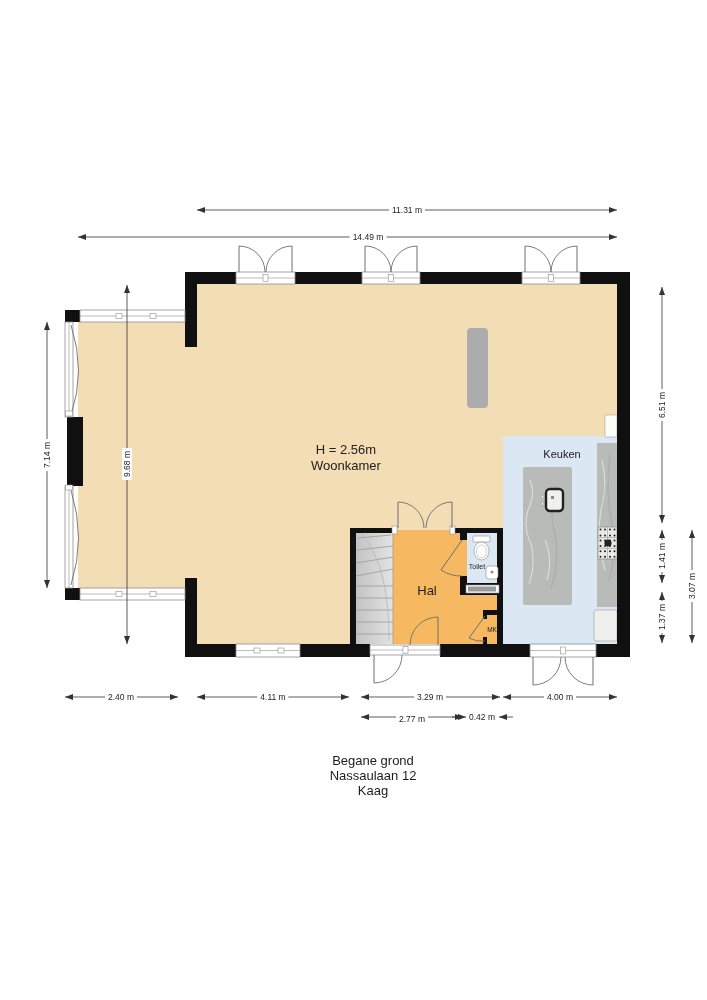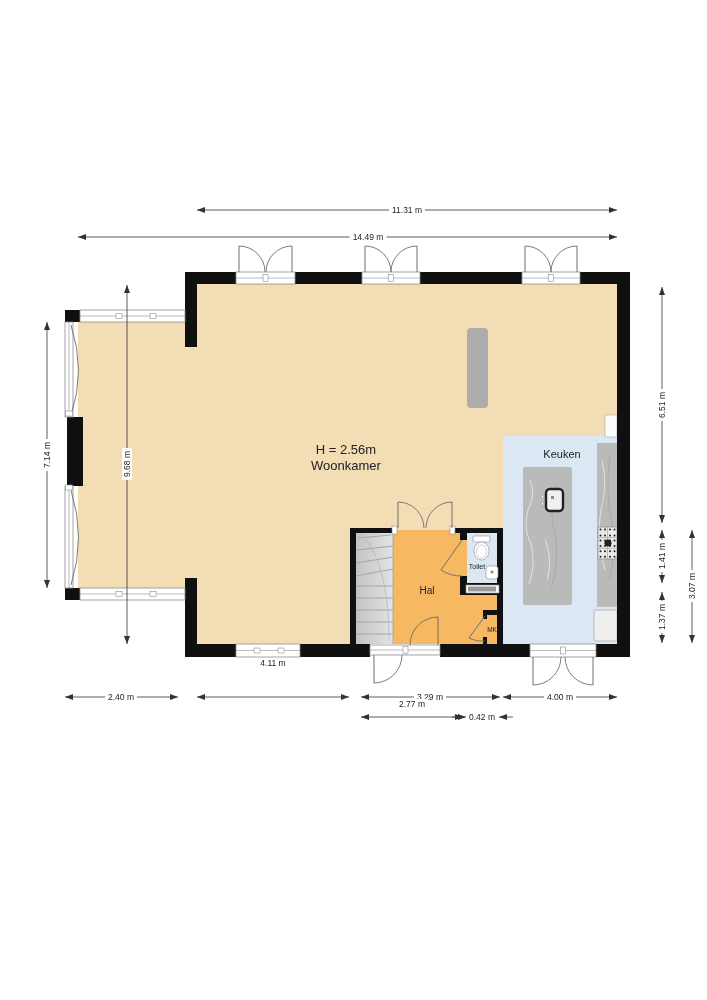"Hal" span.room { font-size: 10px -> 13px }
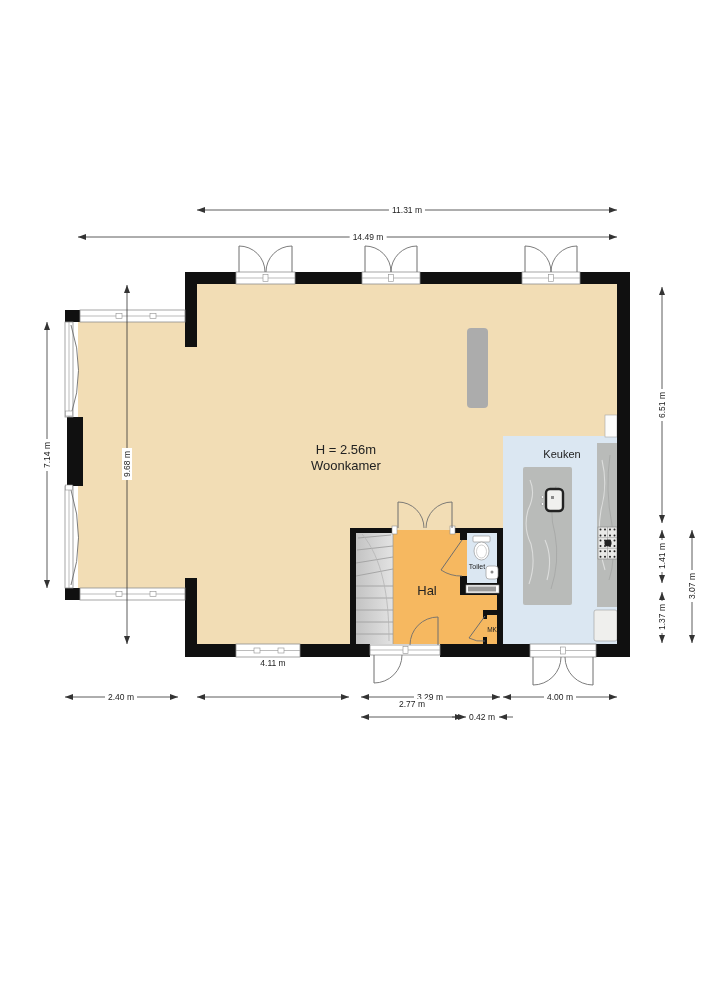"4.11 m" span.lbl { top: 663px -> 697px }
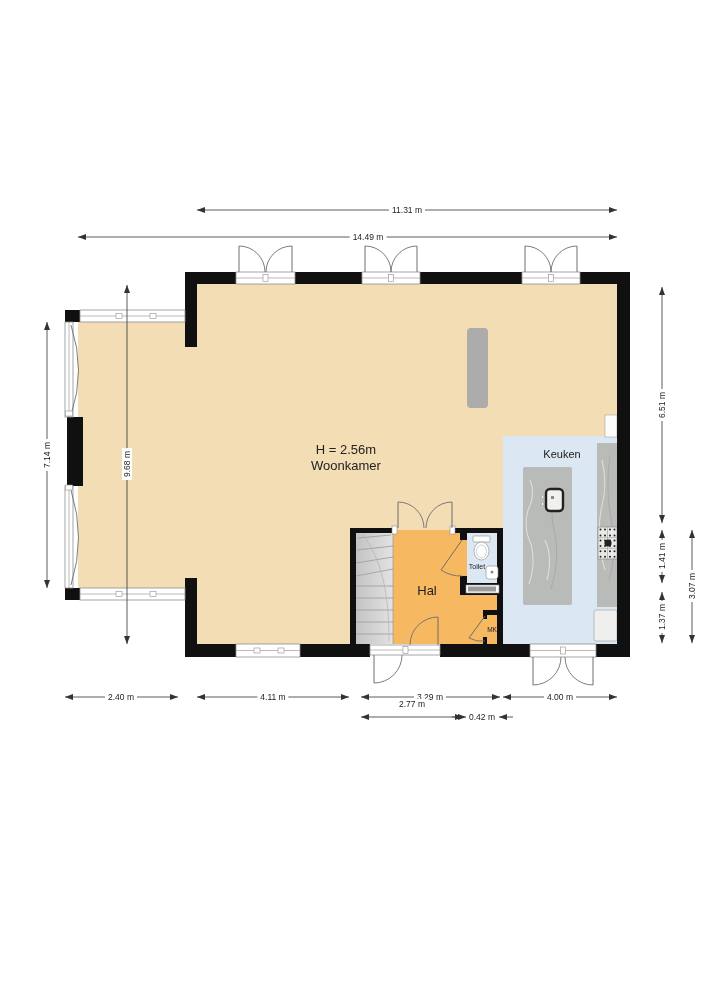"2.77 m" span.lbl { top: 704px -> 719px }
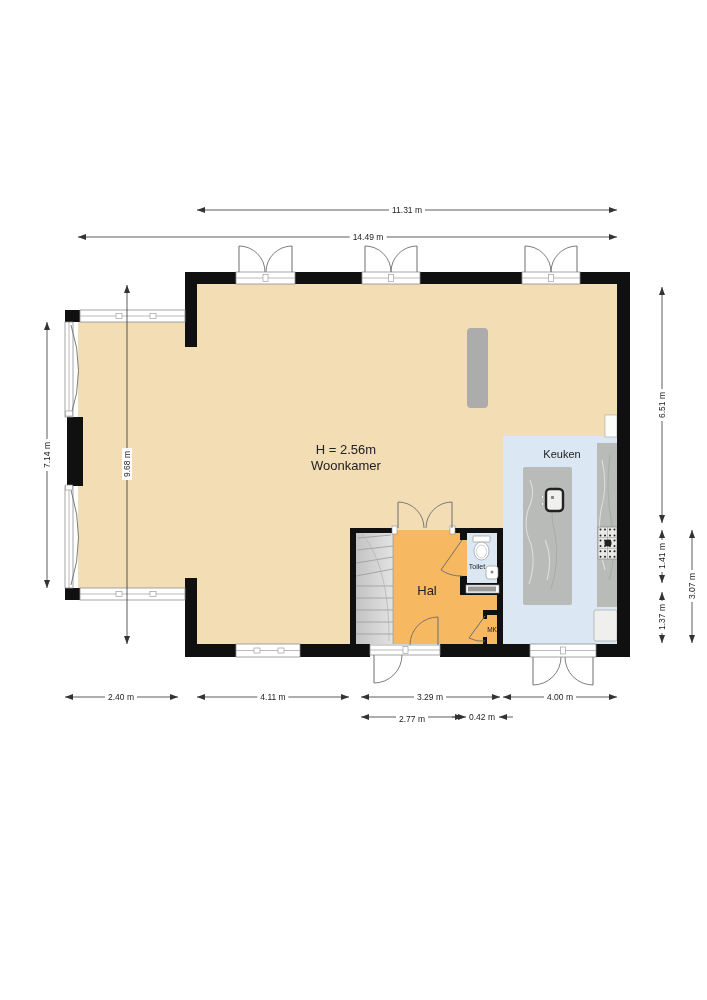"Begane grond" div { html: none -> <div> <div>Begane grond</div> <div>Nassaulaan 12</div> <div>Kaag</div> </div> }
